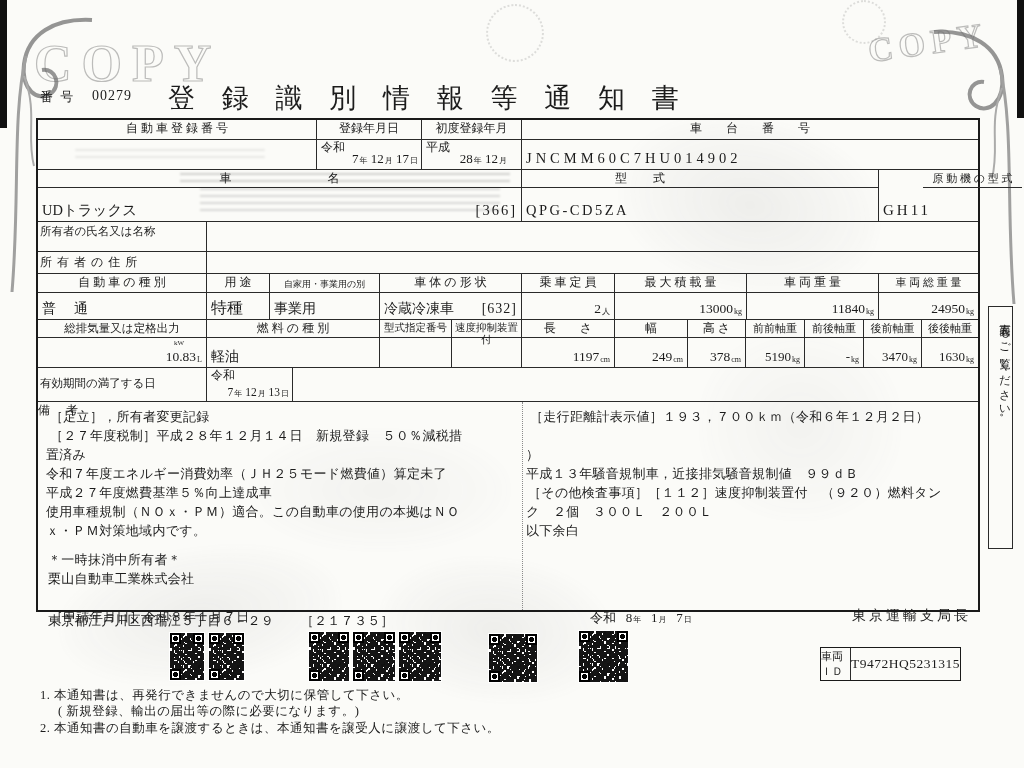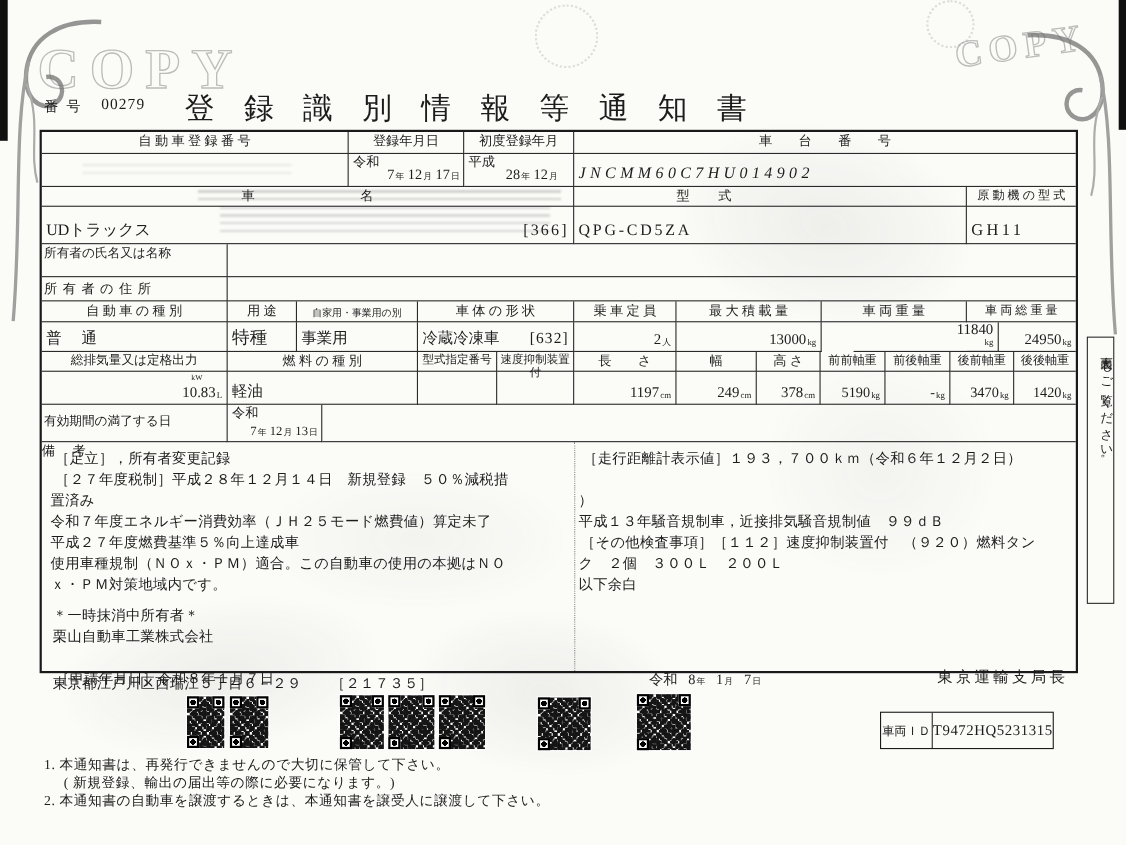"JNCMM60C7HU014902" div.cell { font-style: italic -> none }
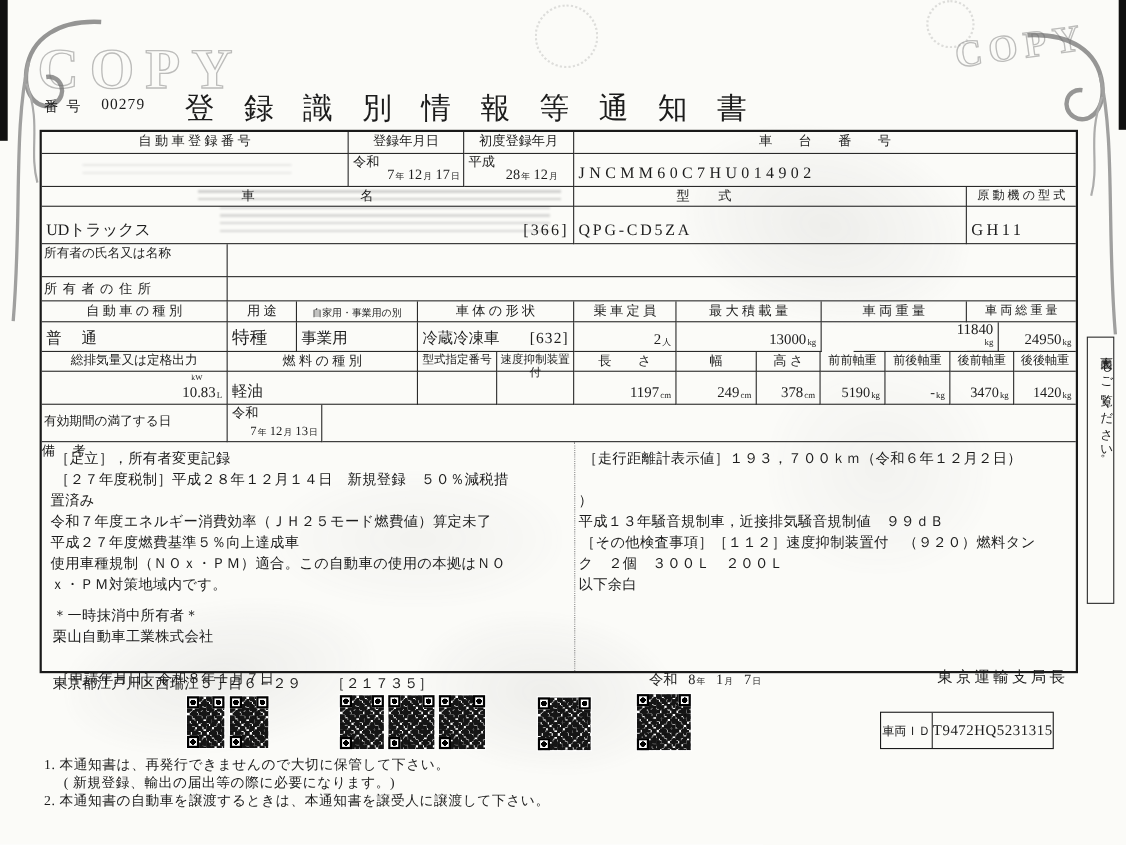"原 動 機 の 型" div.cell { left: 841px -> 885px }
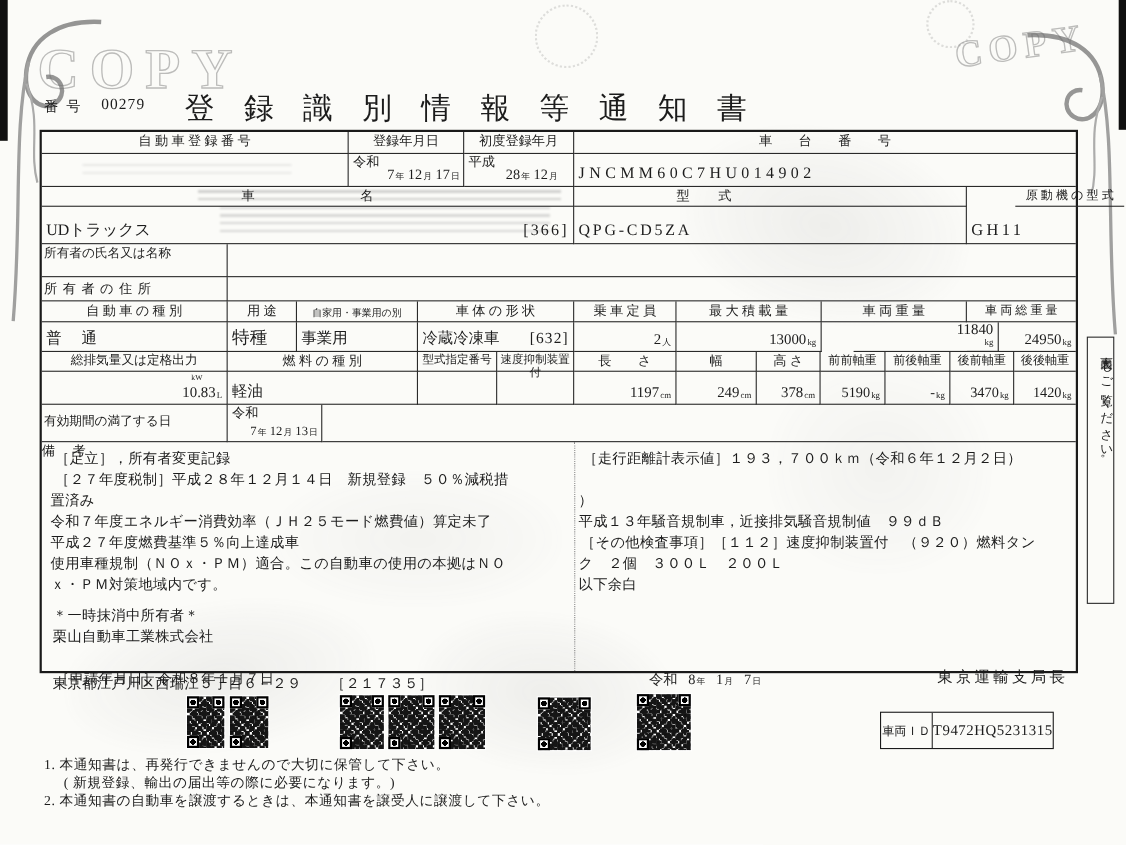"11840" div.cell { flex-direction: column -> none; left: 738px -> 709px }
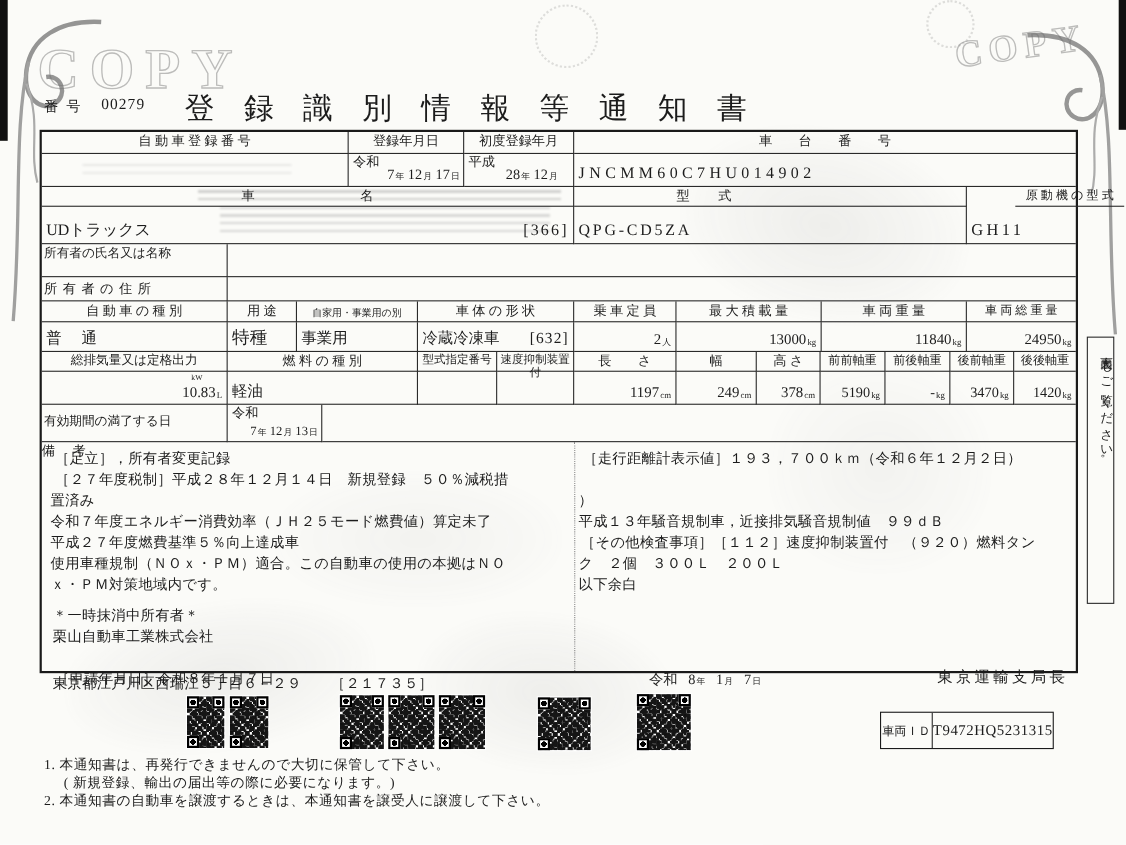"1420" span { text: 1420 -> 1630 }
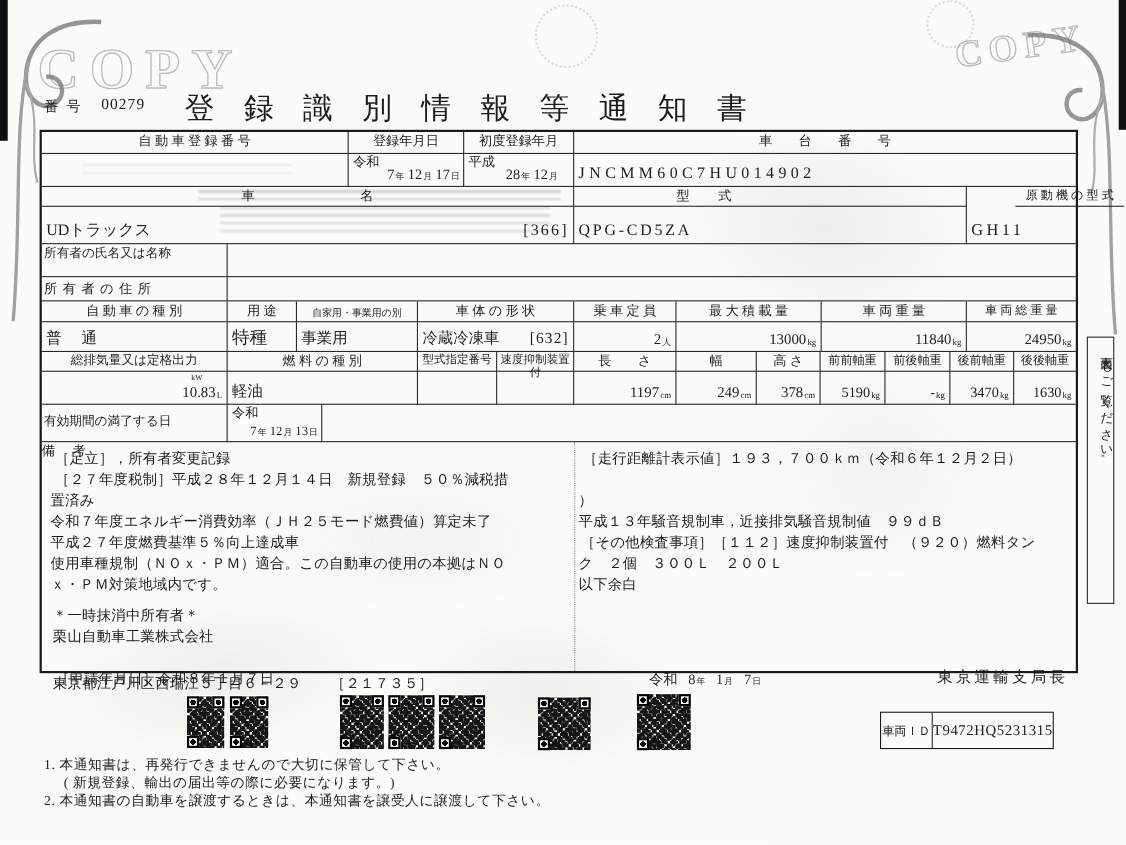"車両ＩＤ" div.abs { left: 800px -> 820px; width: 158px -> 141px }
